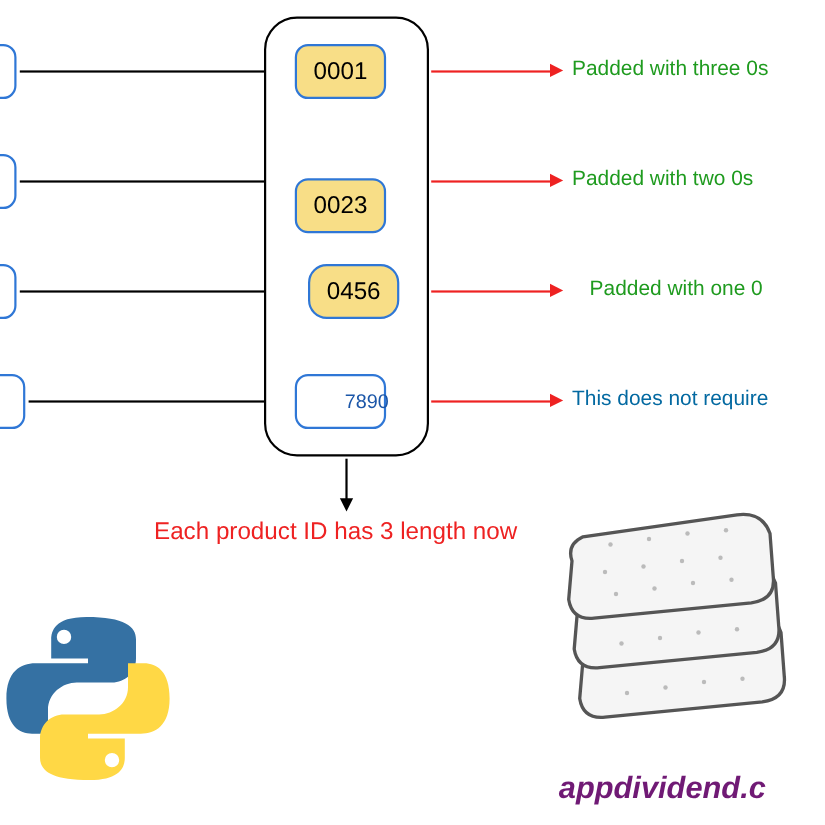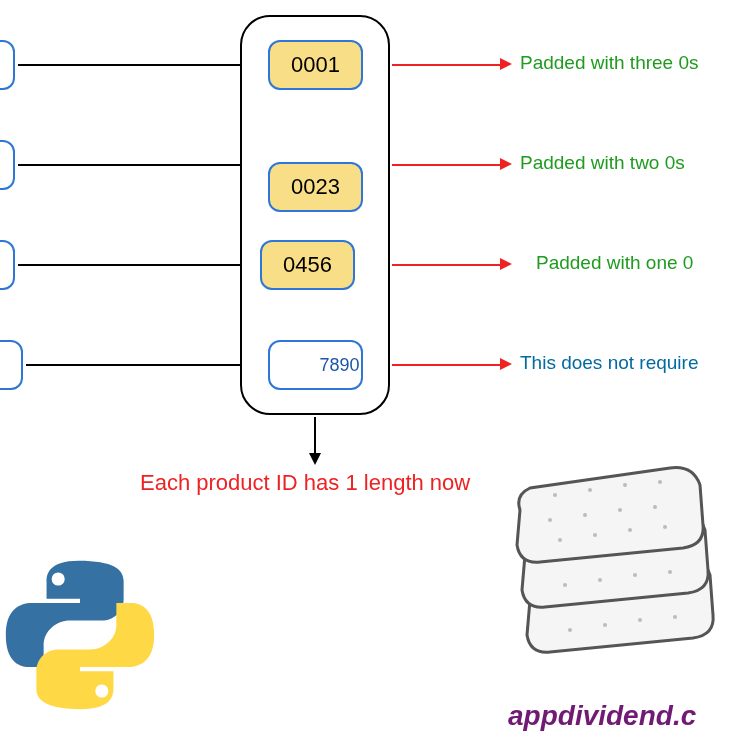"0001" .output-box { width: 95px -> 83px }
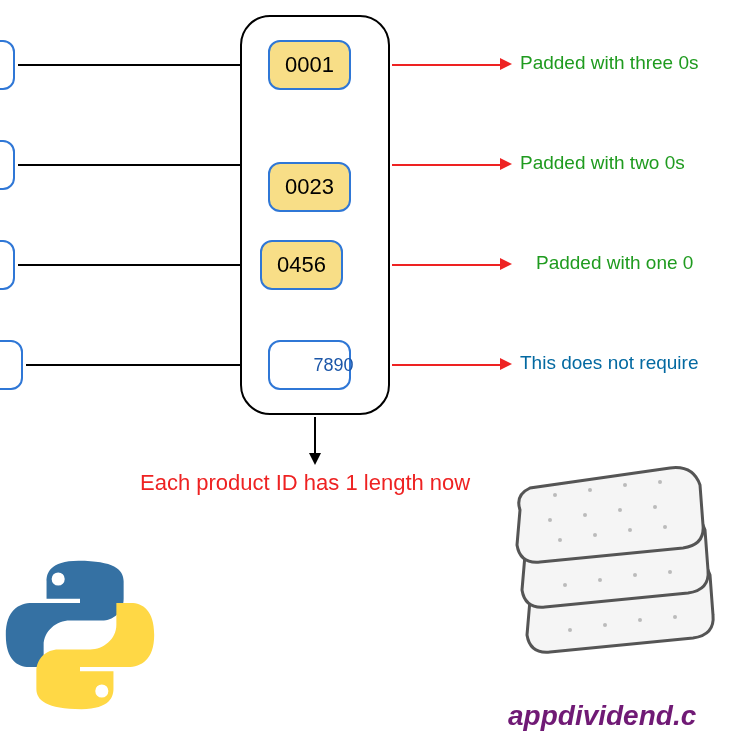"0456" div.output-box { border-radius: none -> 17px; left: 260px -> 280px }
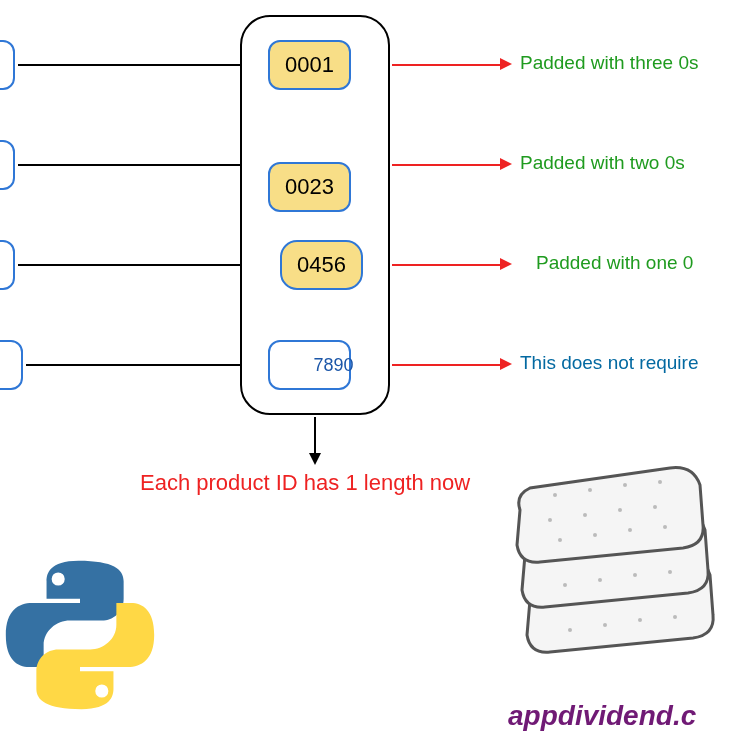"Each product ID has 1" div.caption { text: 1 -> 3 }
